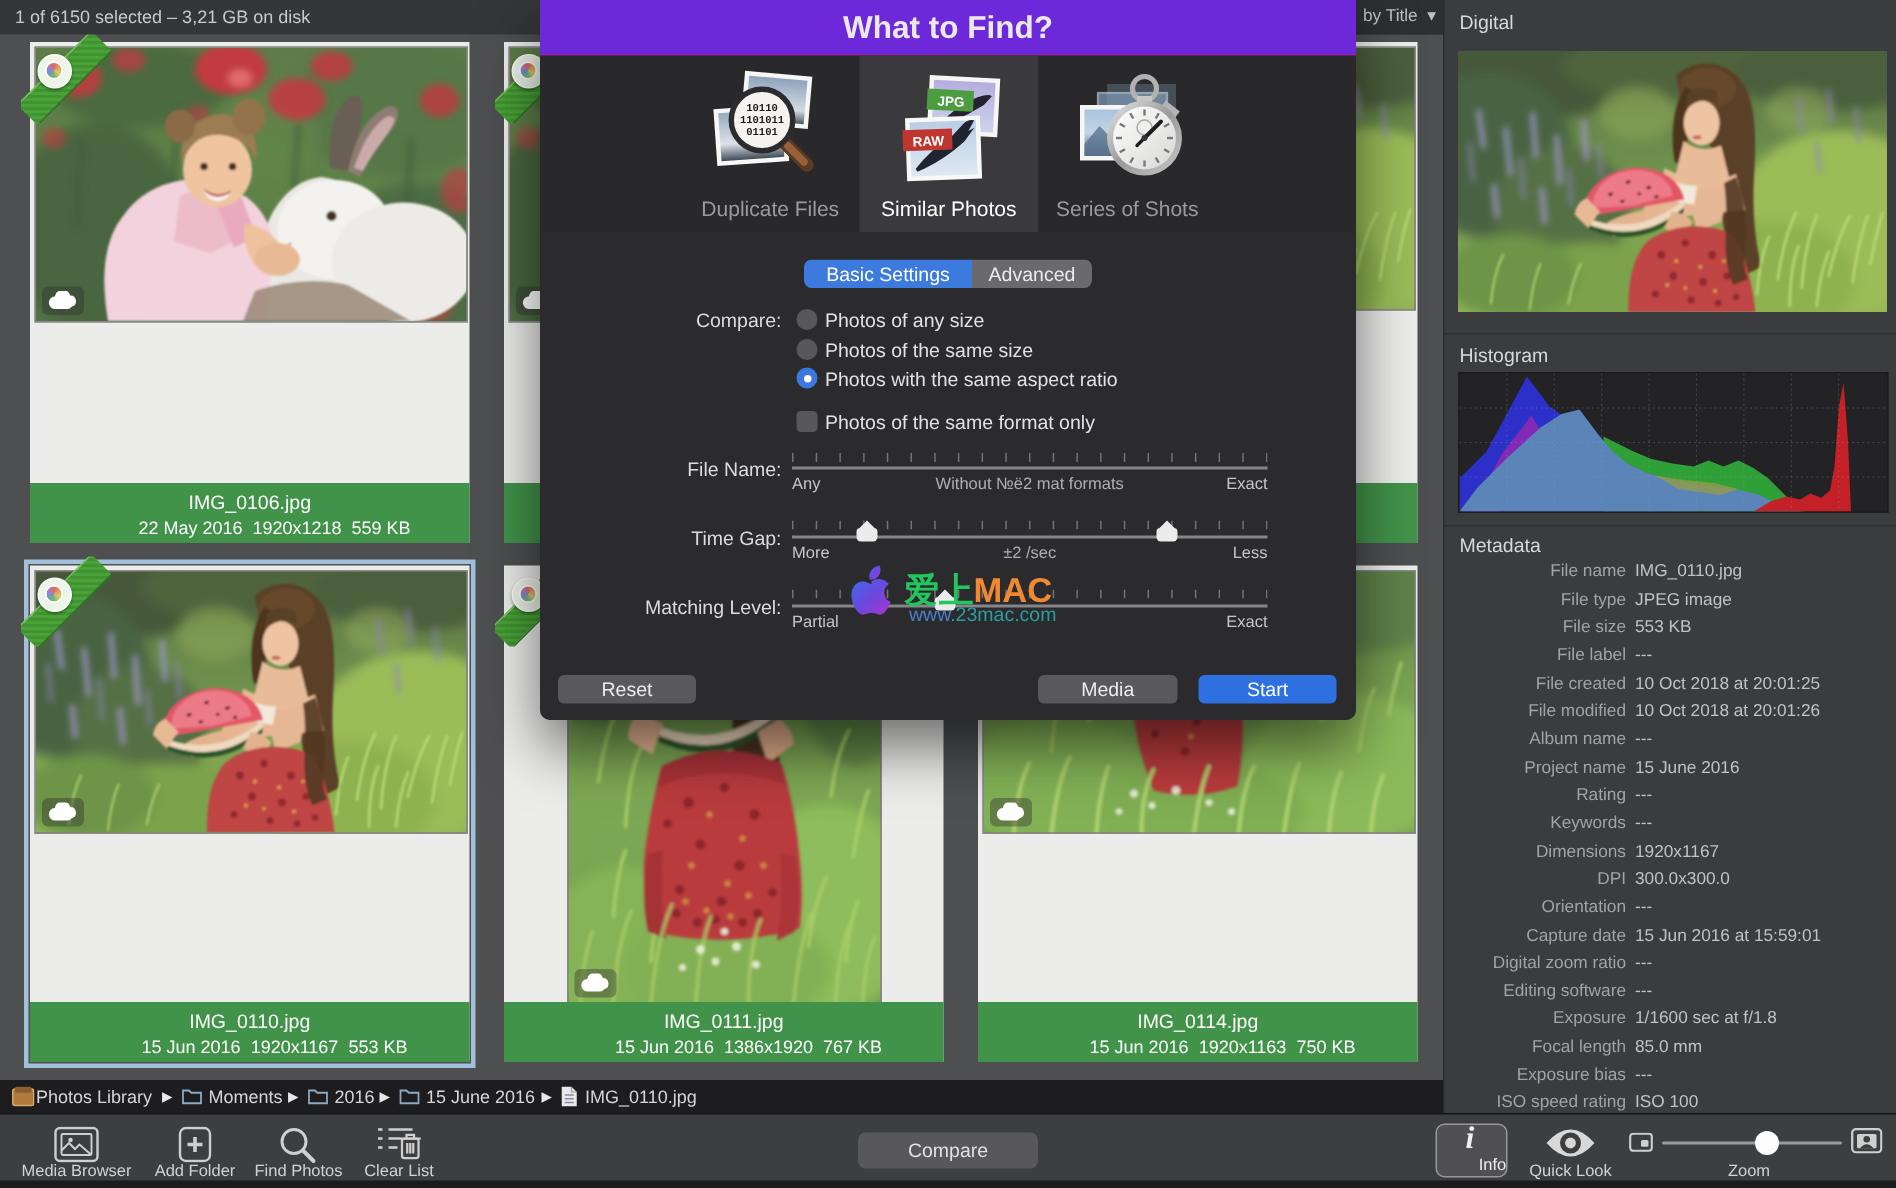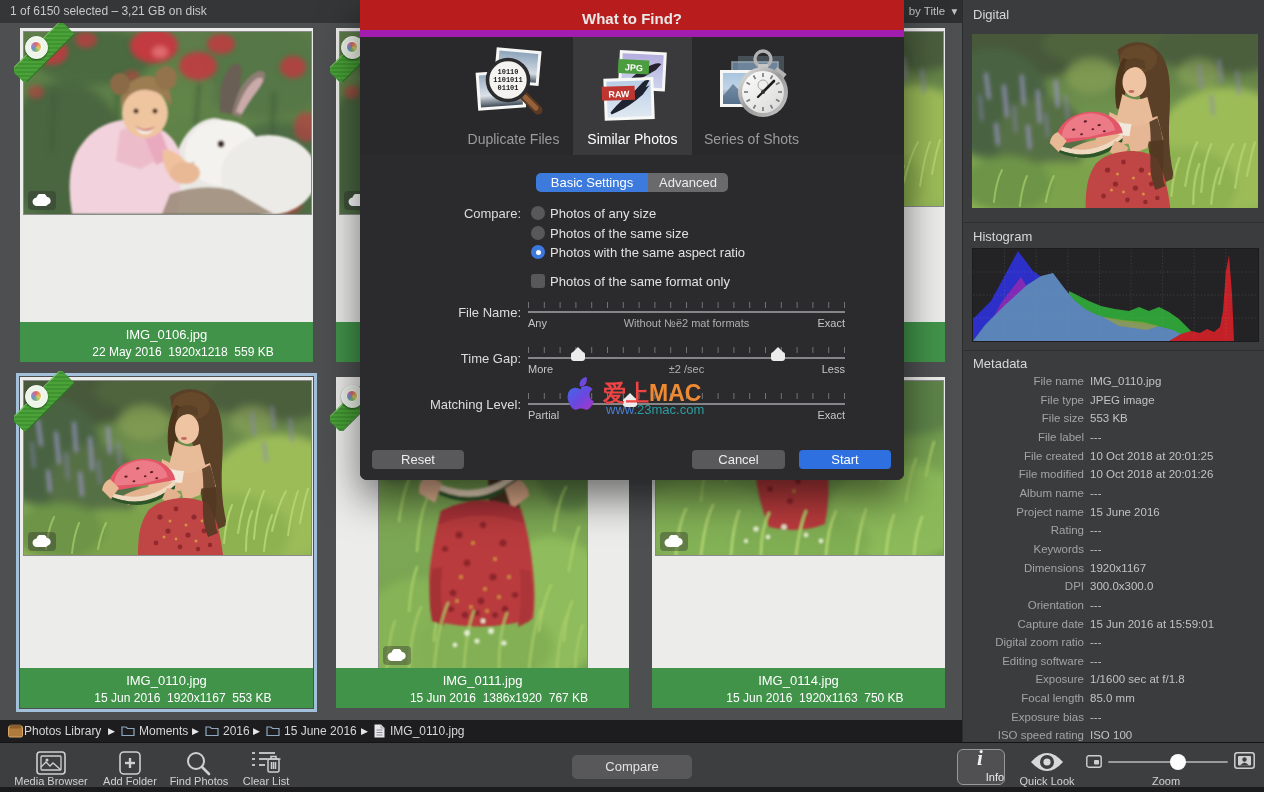"What to Find?" #mtitle { background: #b91c1c -> #6d28d9; border-bottom: 7px solid #a21caf -> 1px solid #a21caf; font-size: 15px -> 21px }
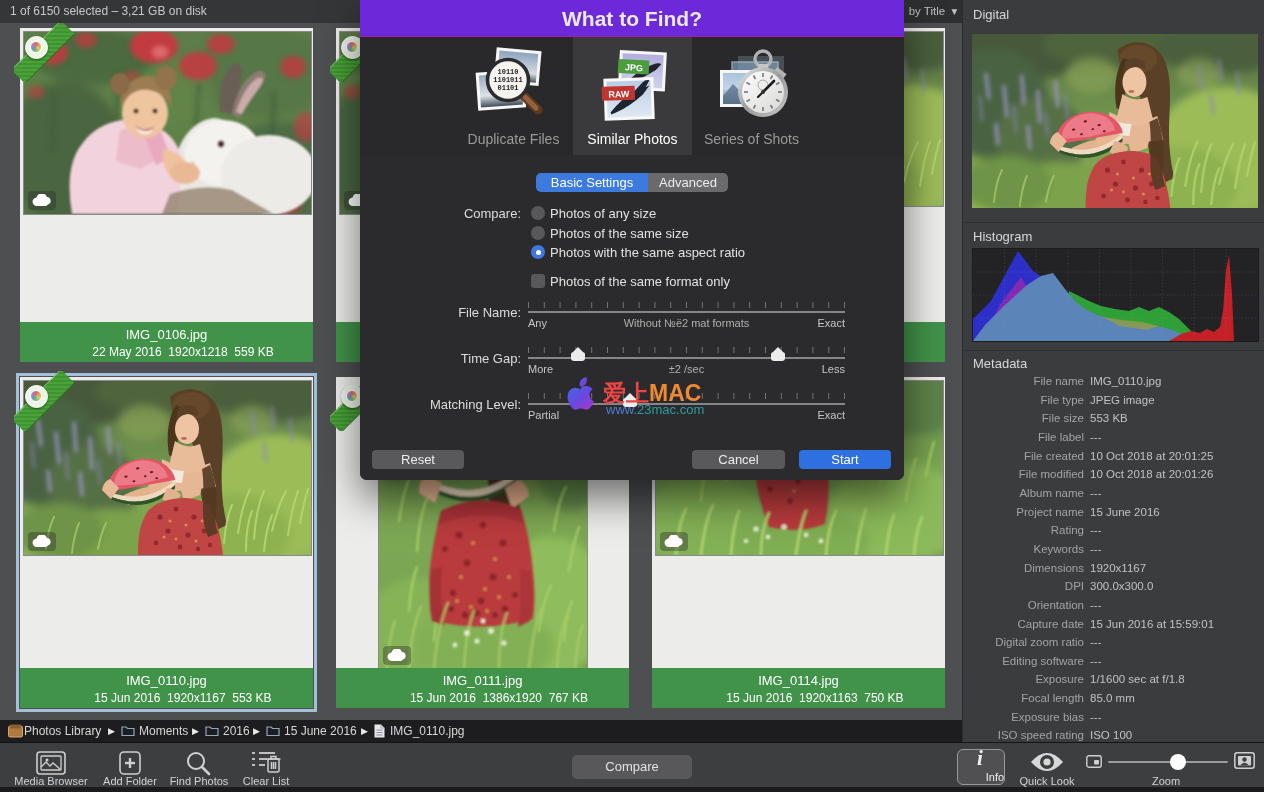"爱上" span { color: #ef4444 -> #22c55e }
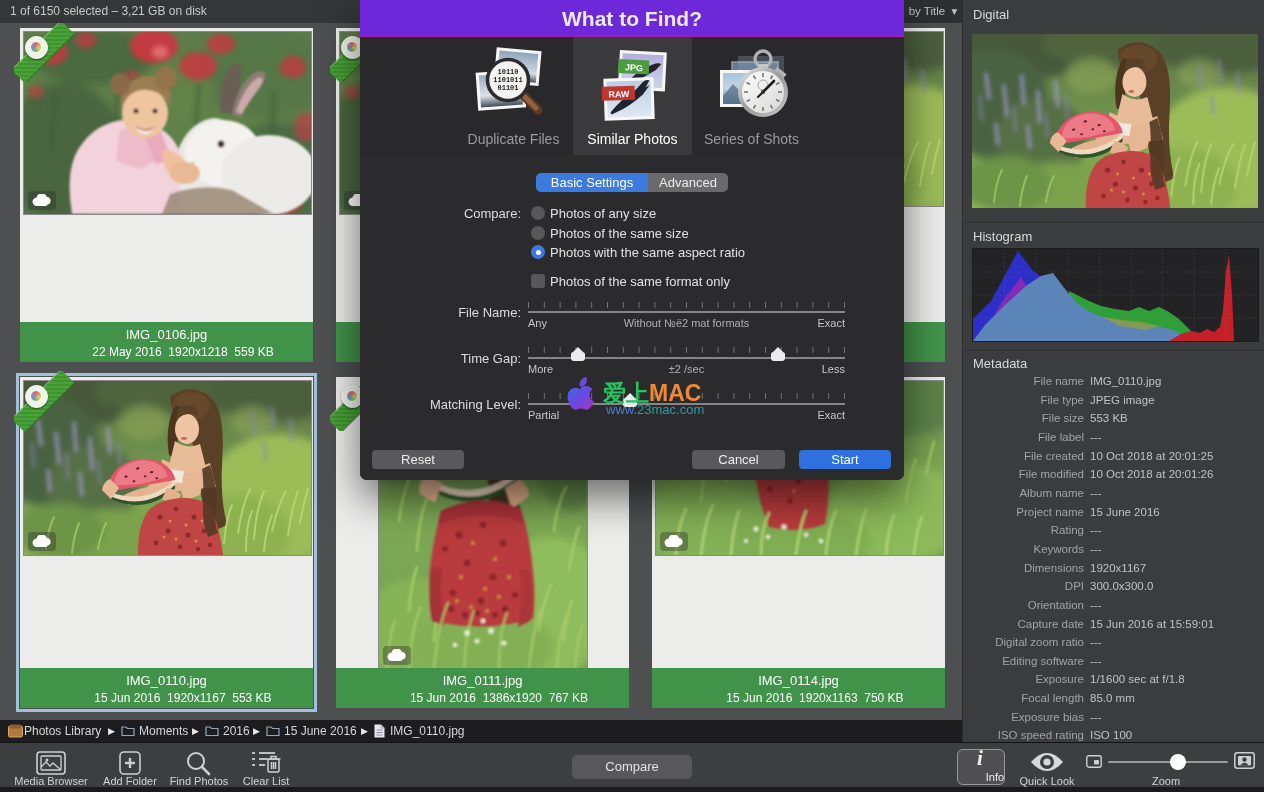"Cancel" div.btn { text: Cancel -> Media }
